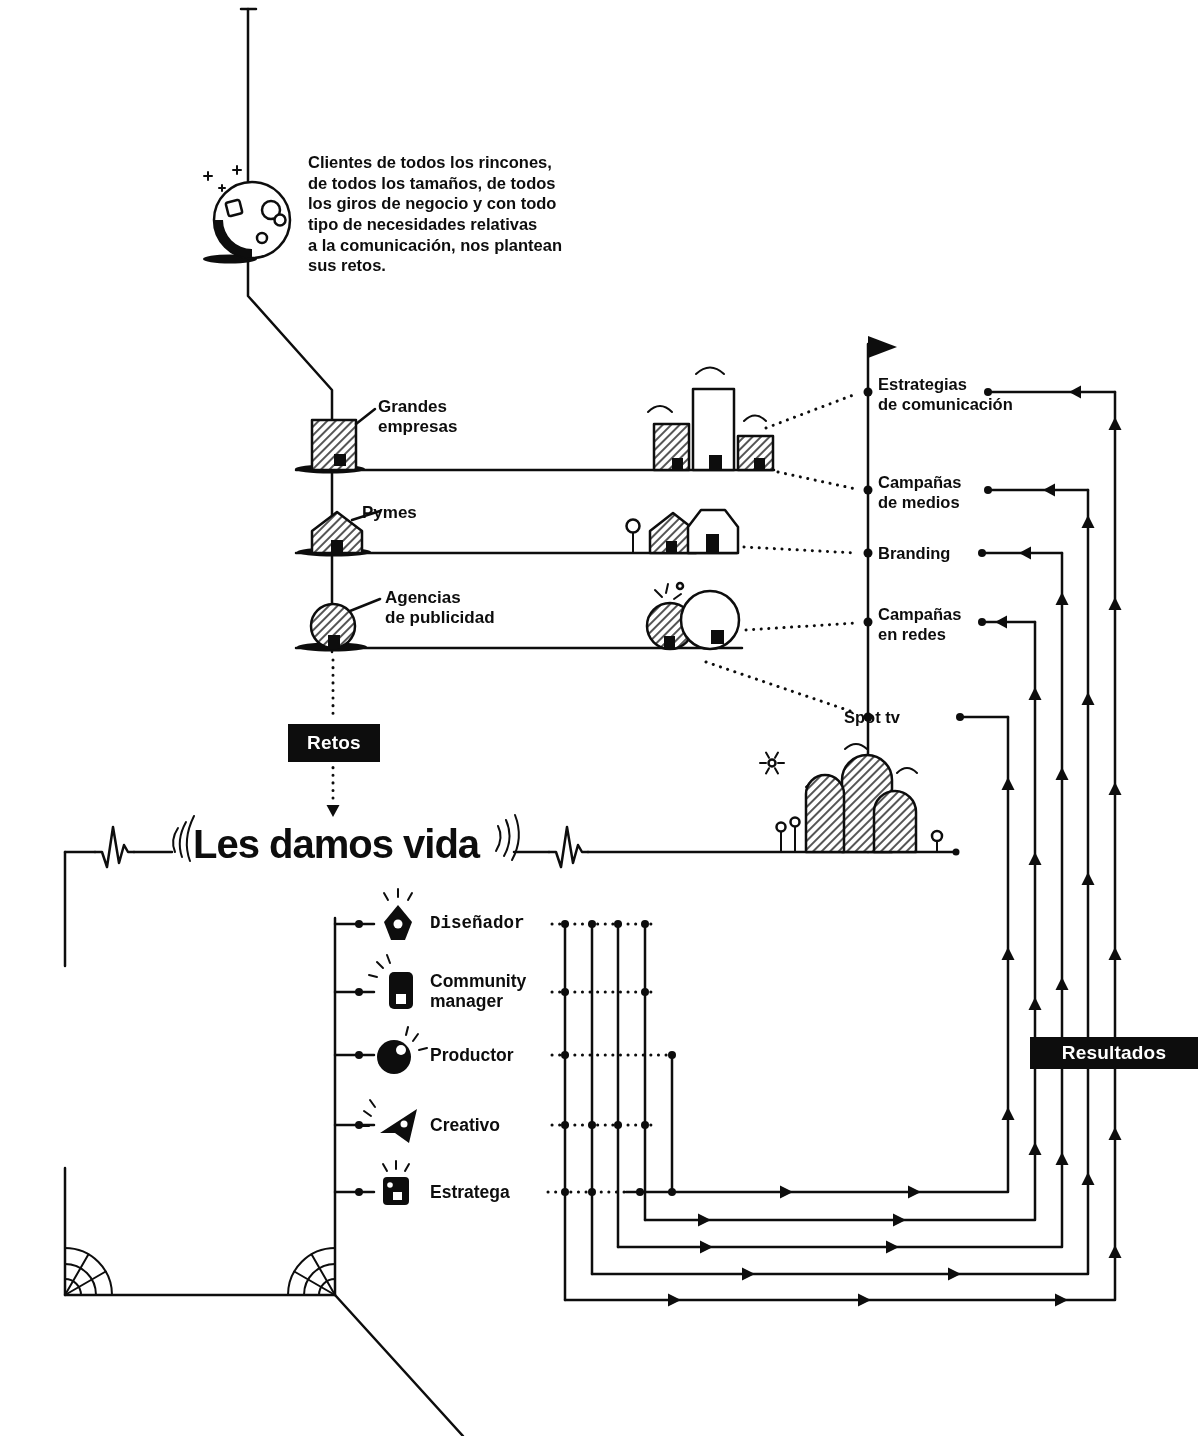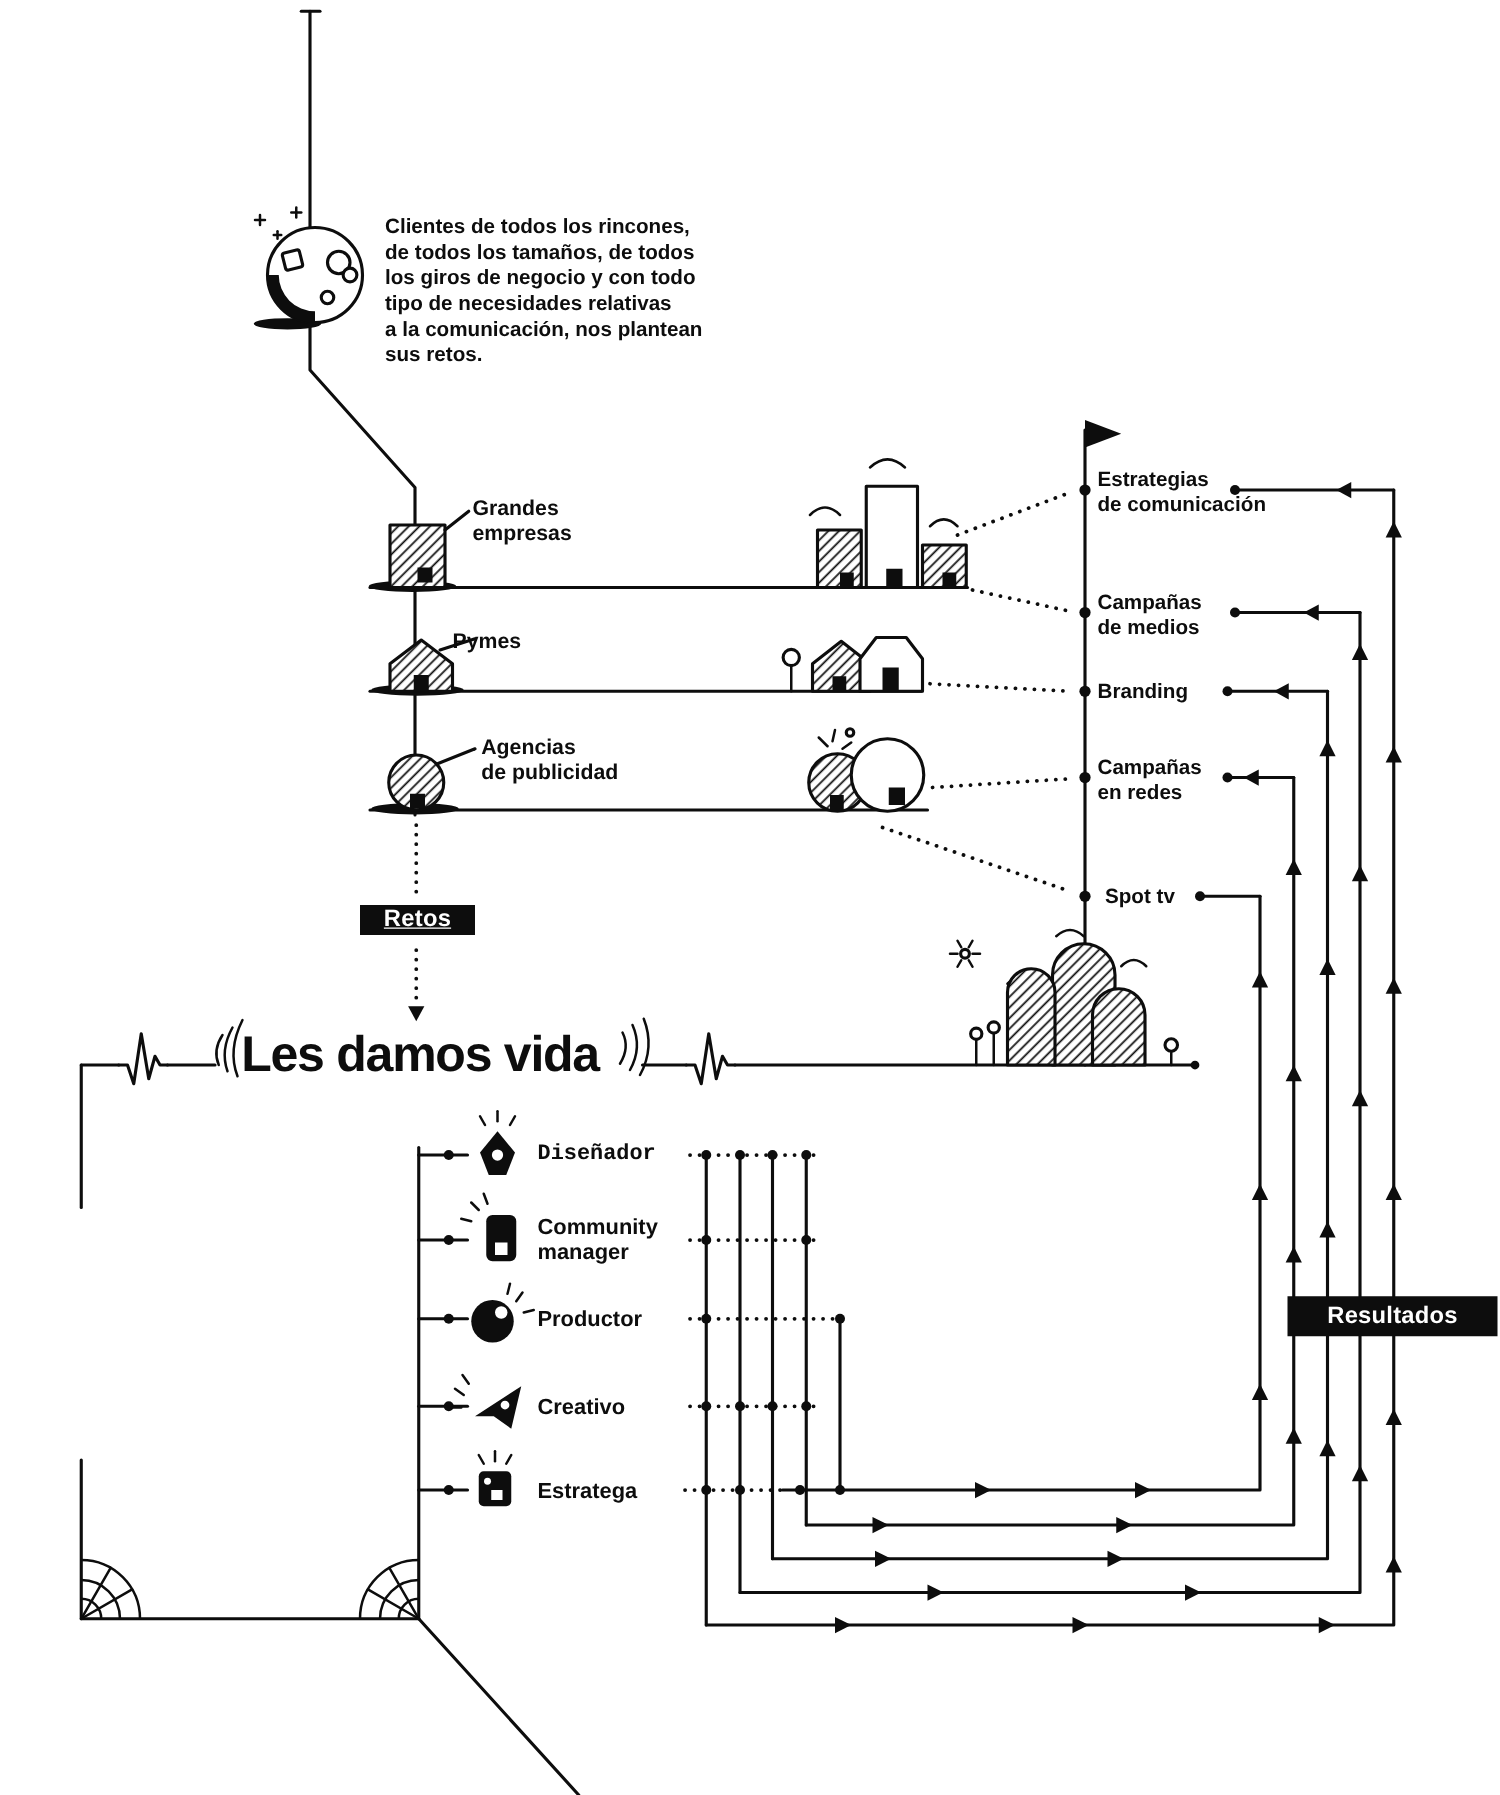"Clientes de todos los rincones," div.txt { top: 171px -> 152px }
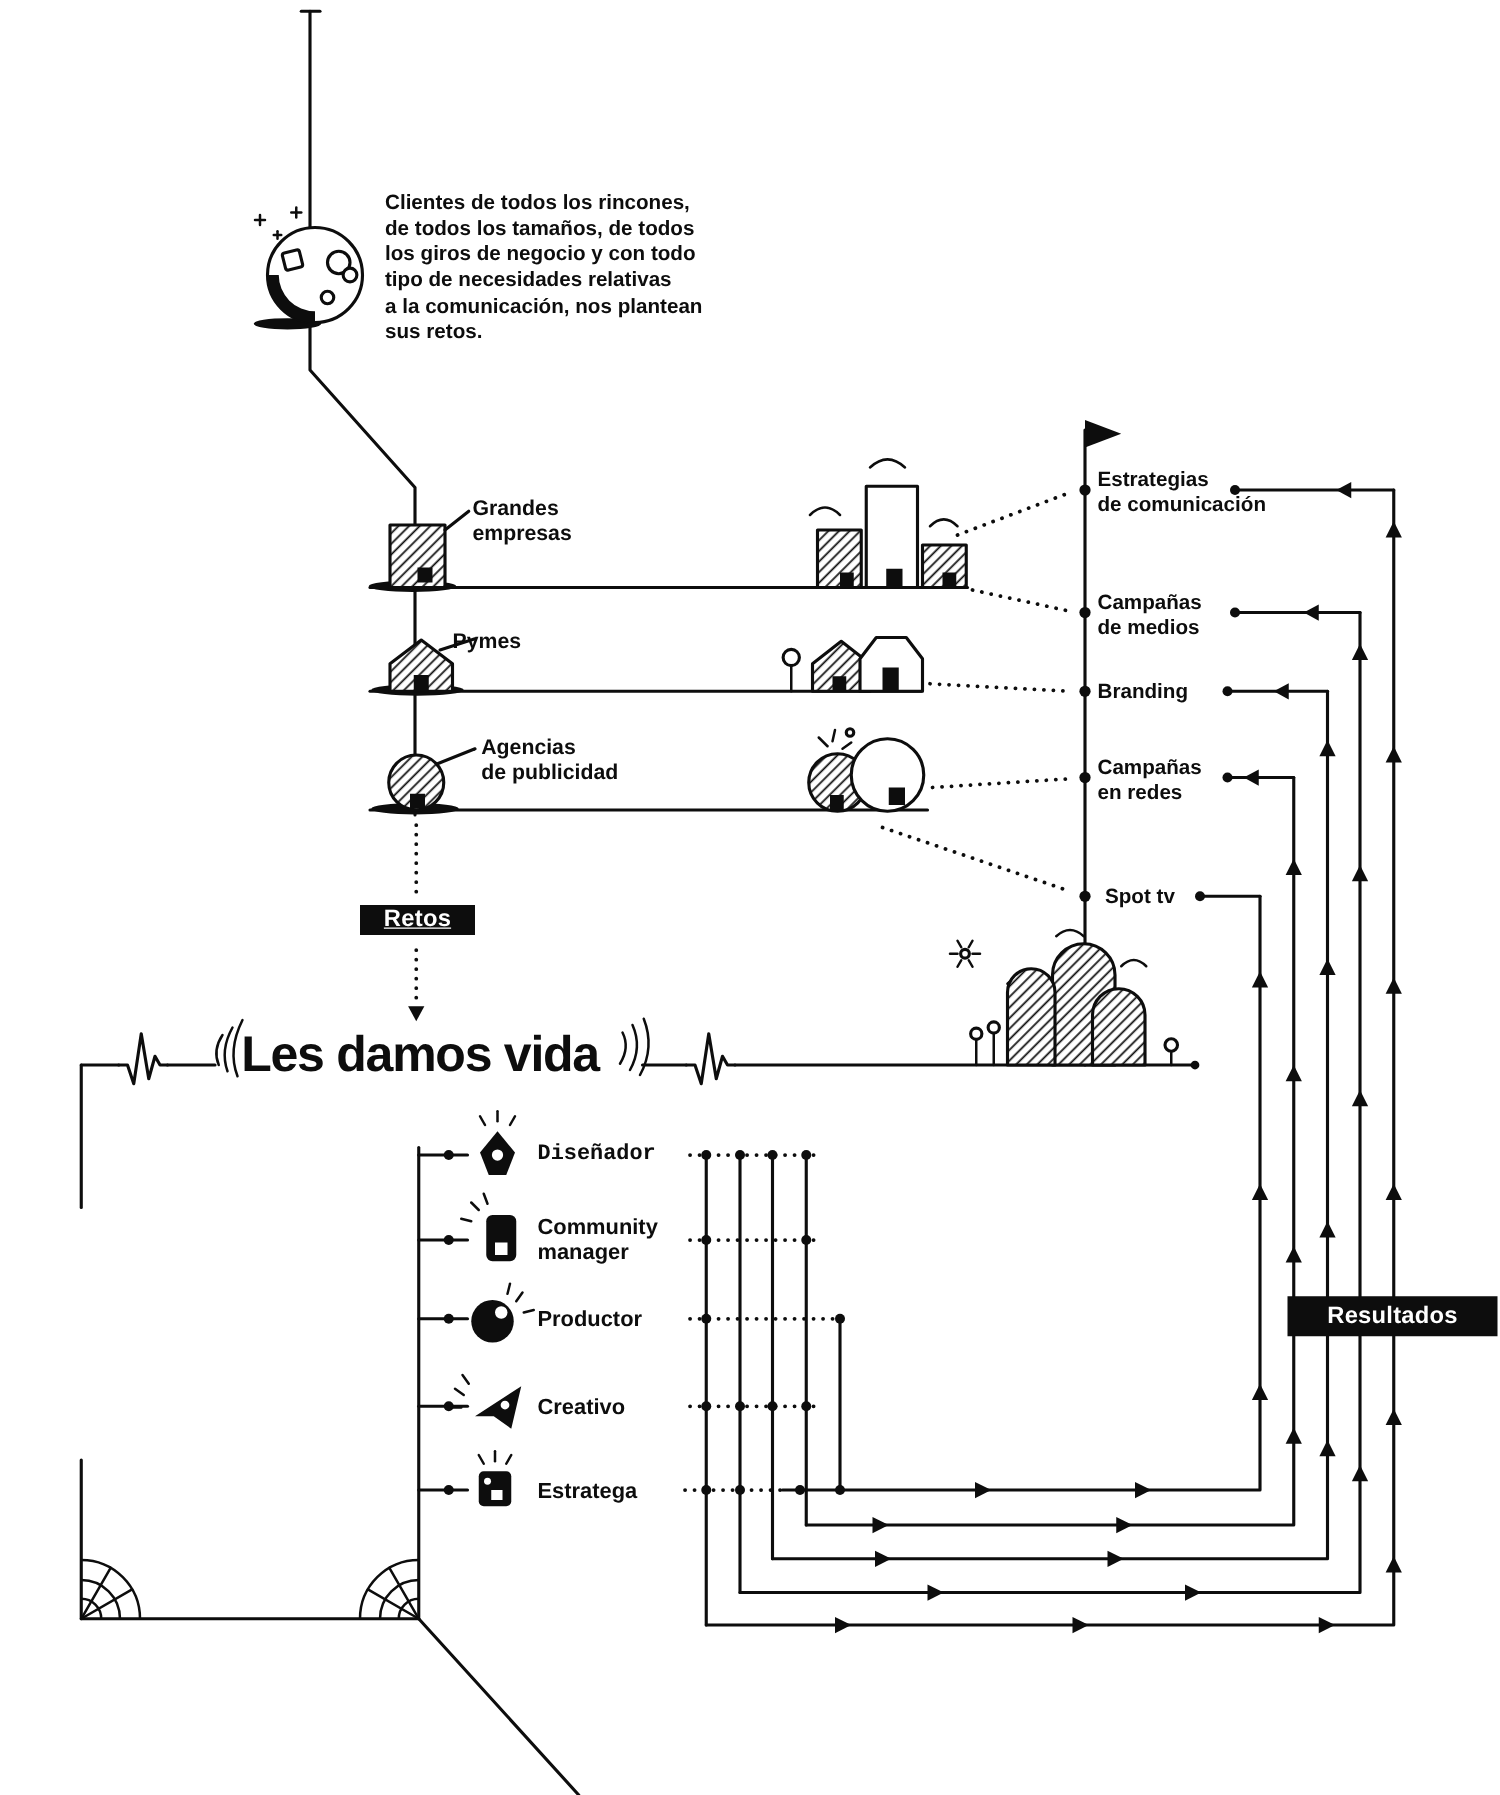"Spot tv" div.txt { left: 884px -> 844px }
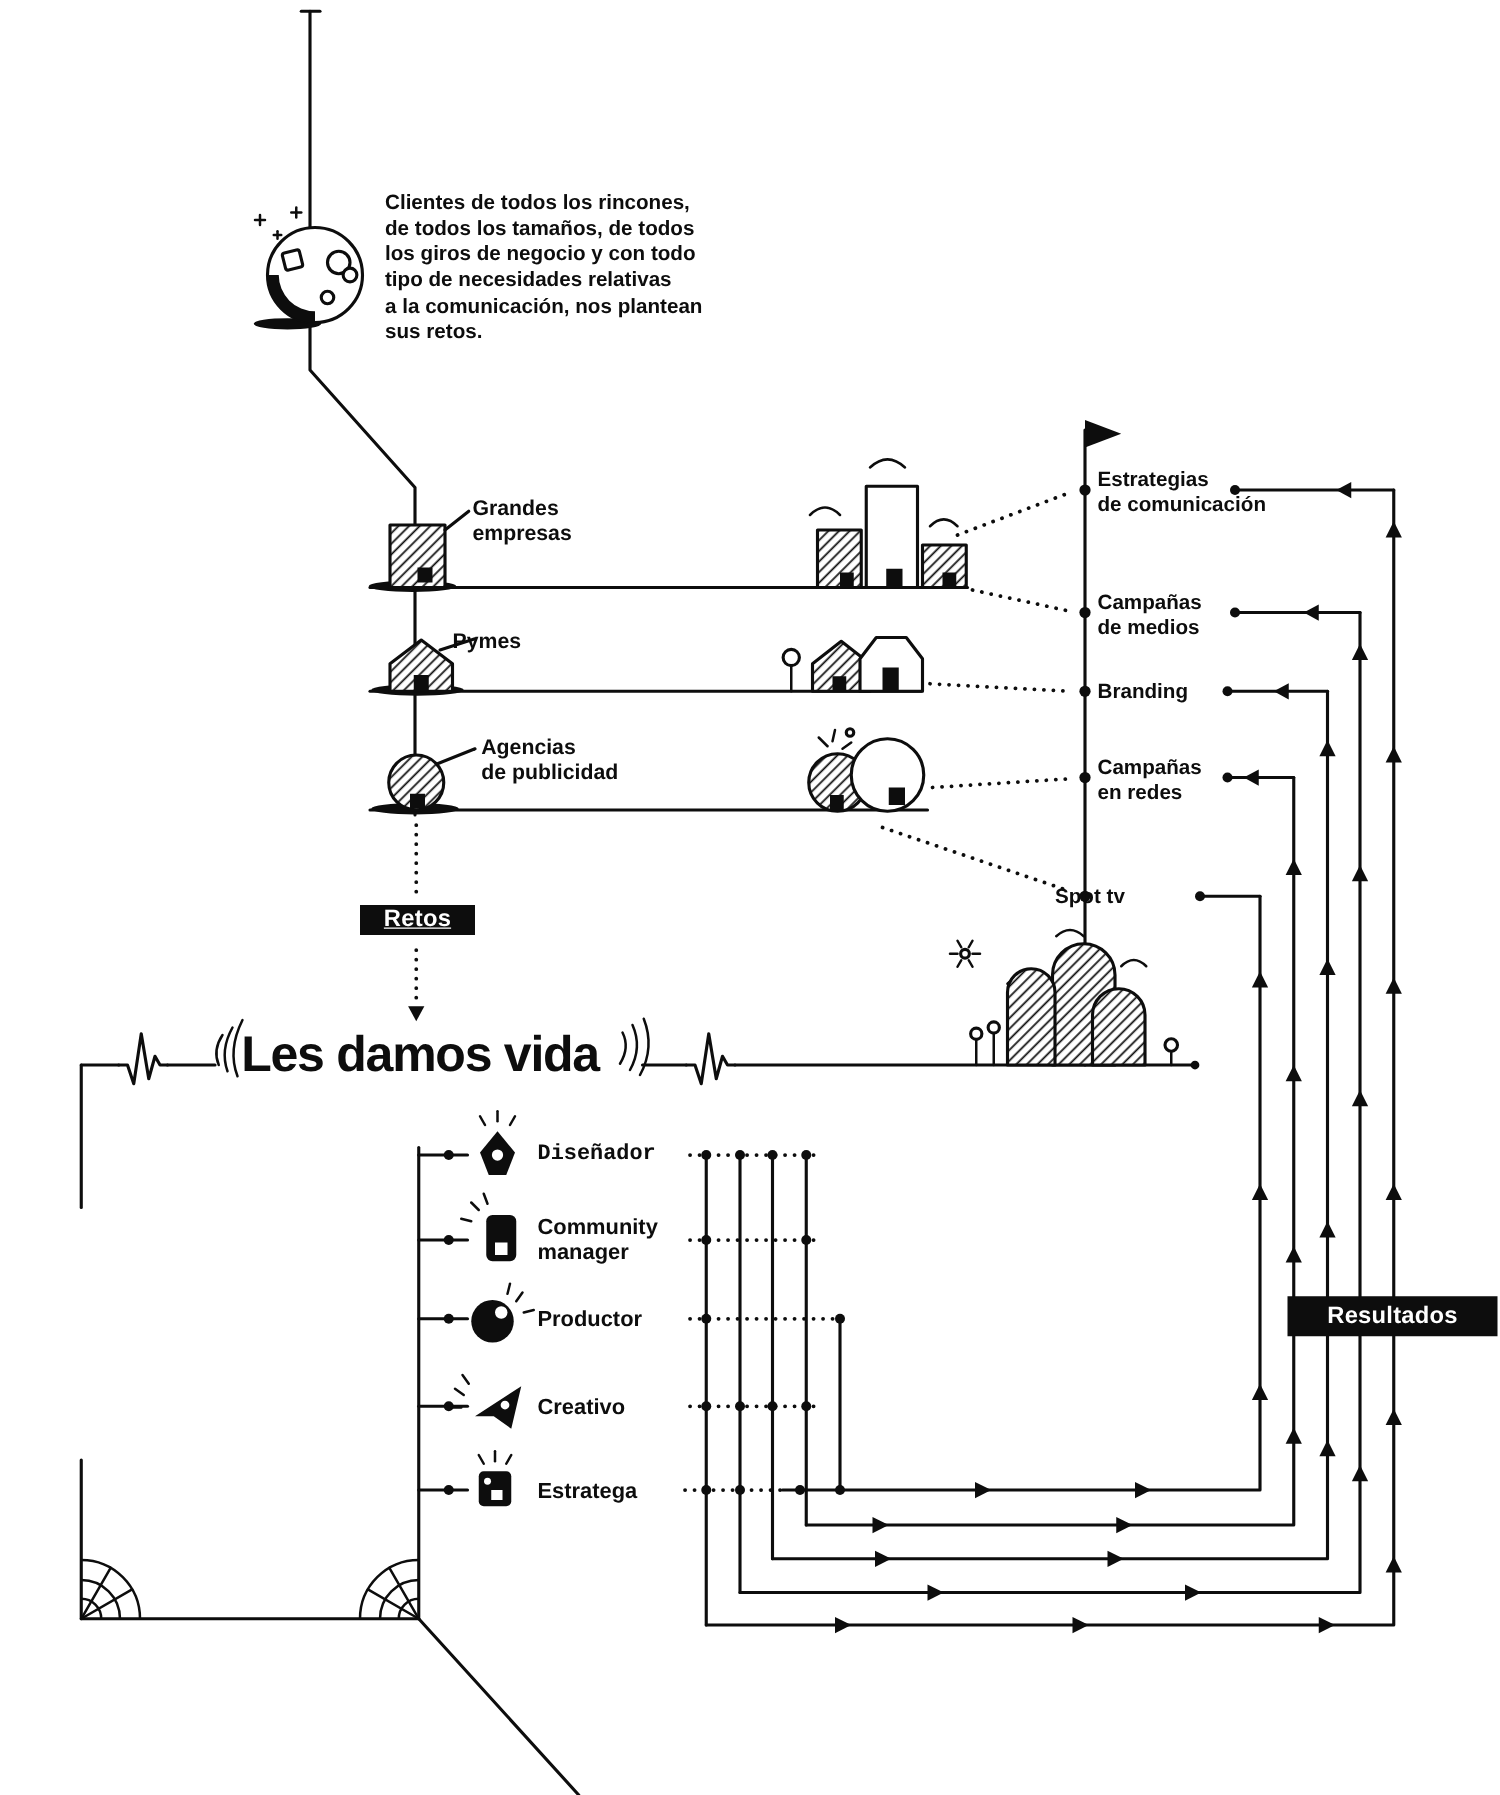"Retos" div.badge { height: 24px -> 38px; text-decoration: underline -> none }
